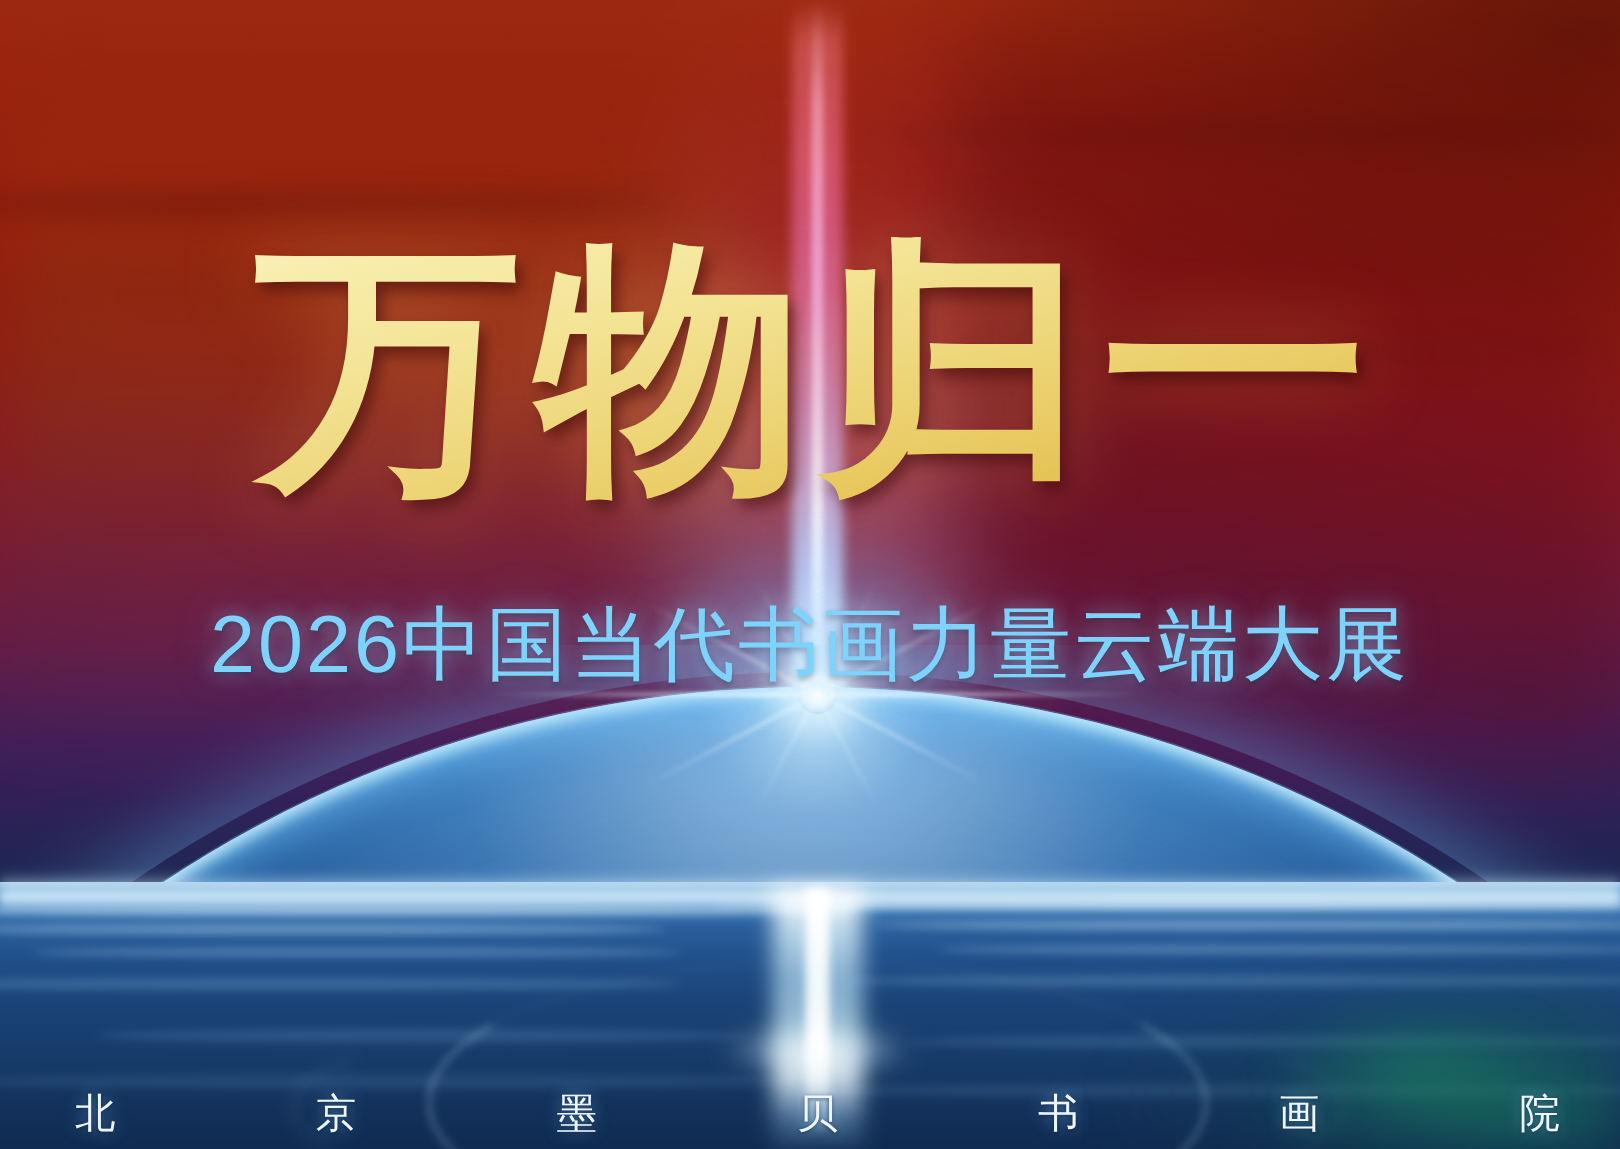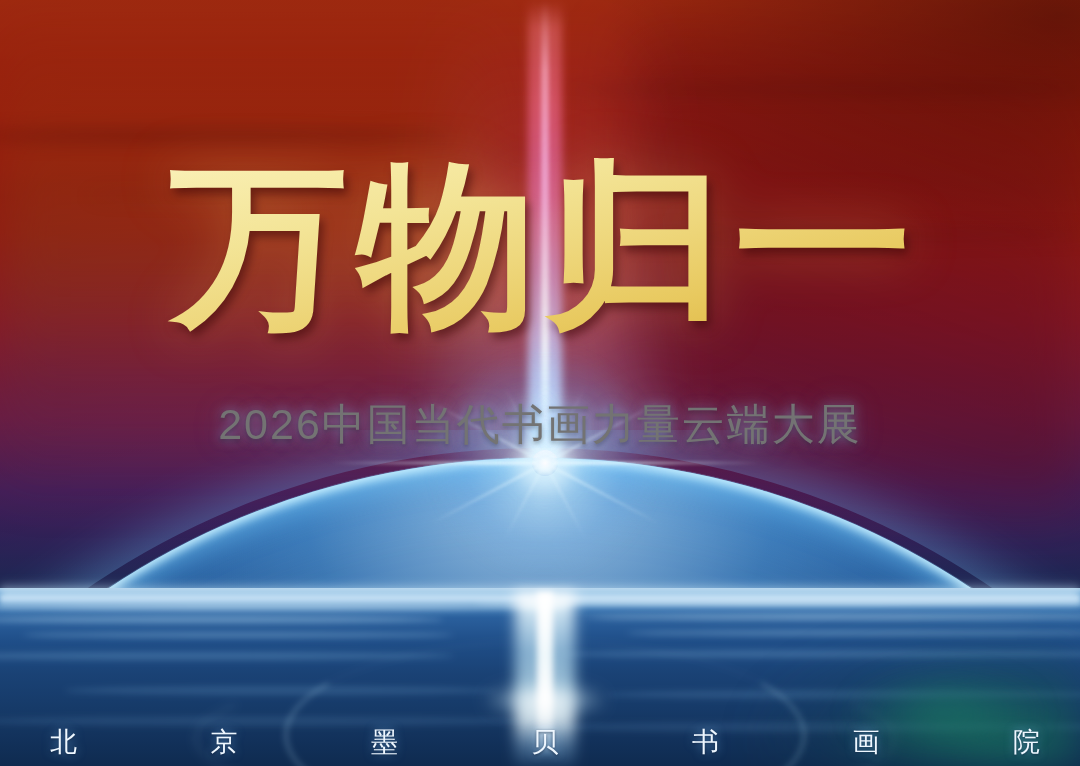"2026中国当代书画力量云端大展" .subtitle { color: #737373 -> #7dd3fc; font-size: 43px -> 54px }
